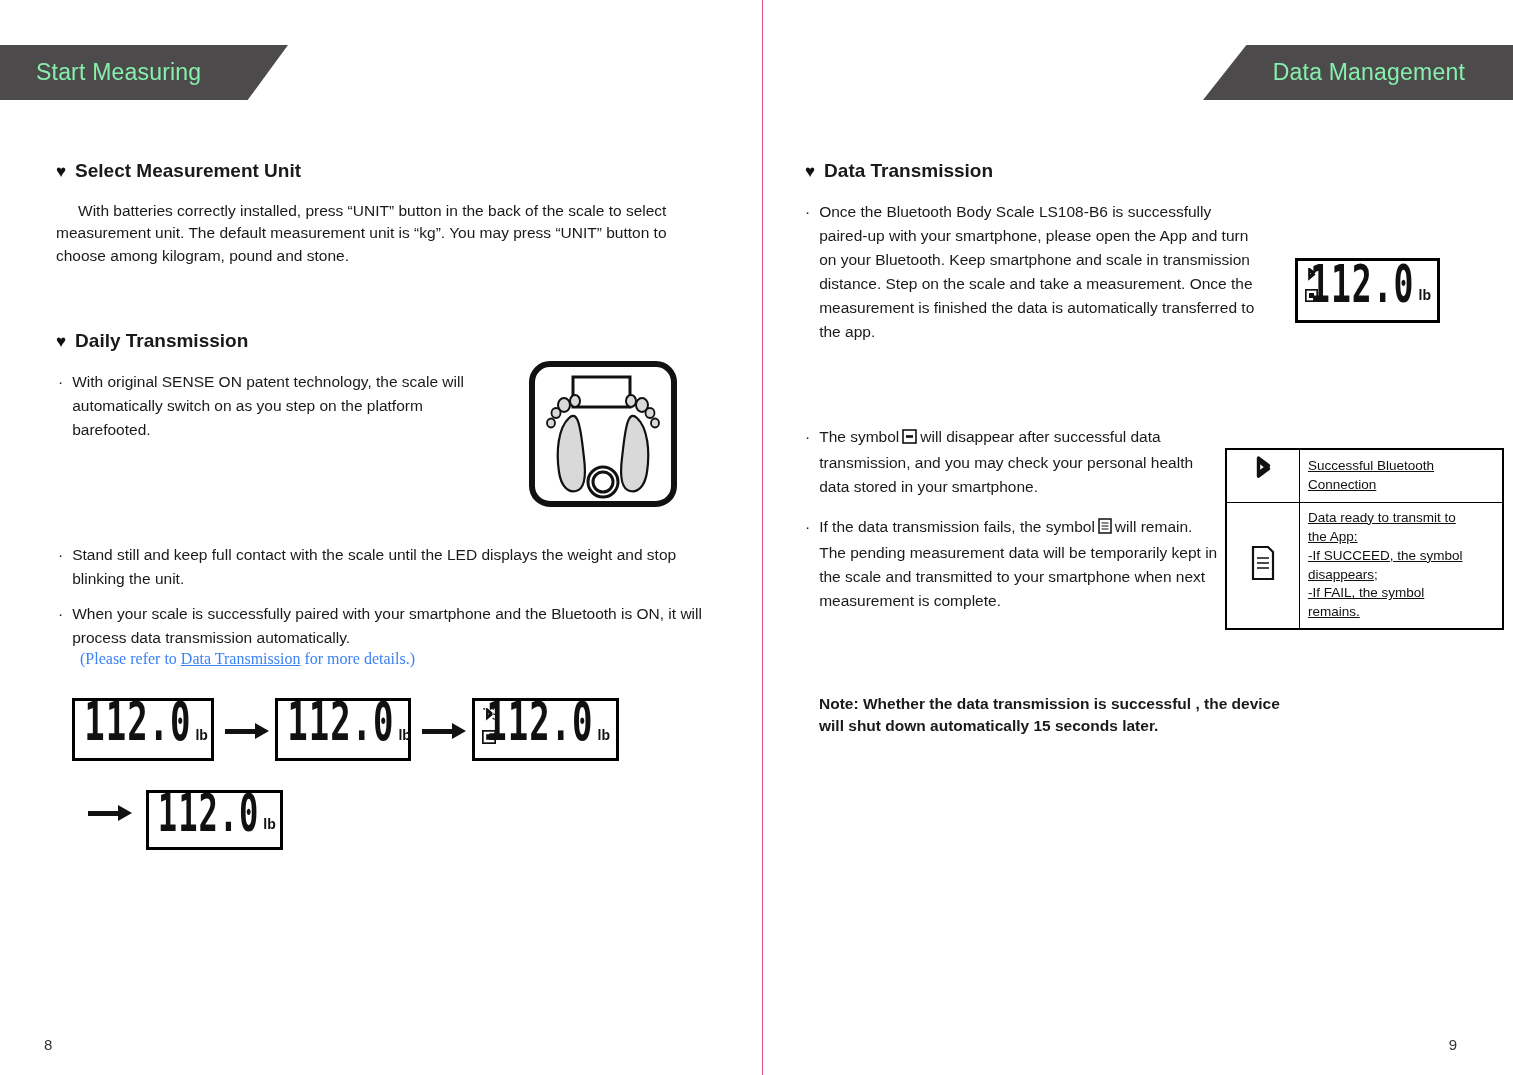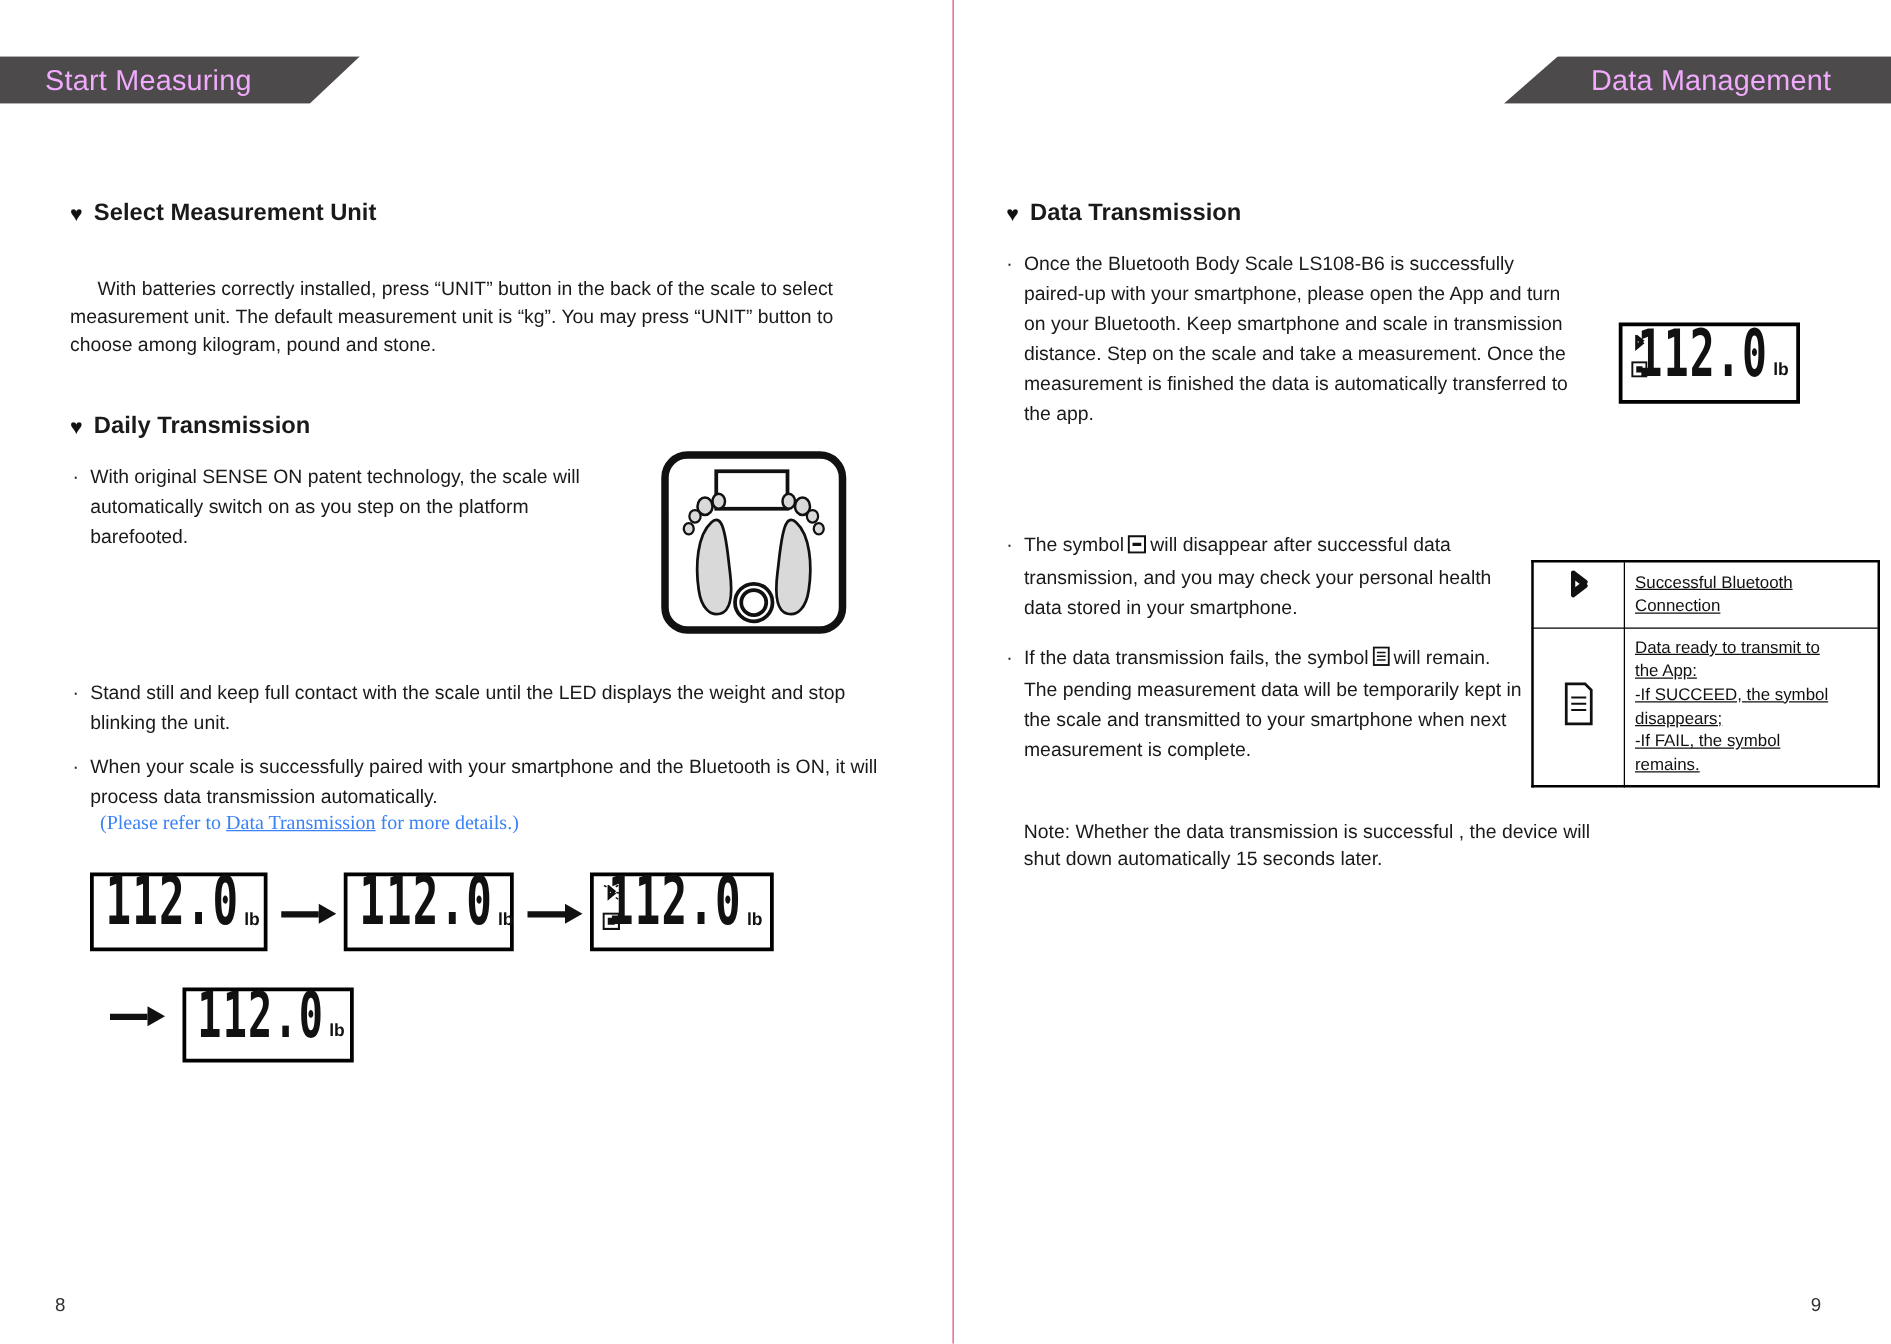"Start Measuring" .banner { color: #f0abfc -> #86efac; height: 38px -> 55px }
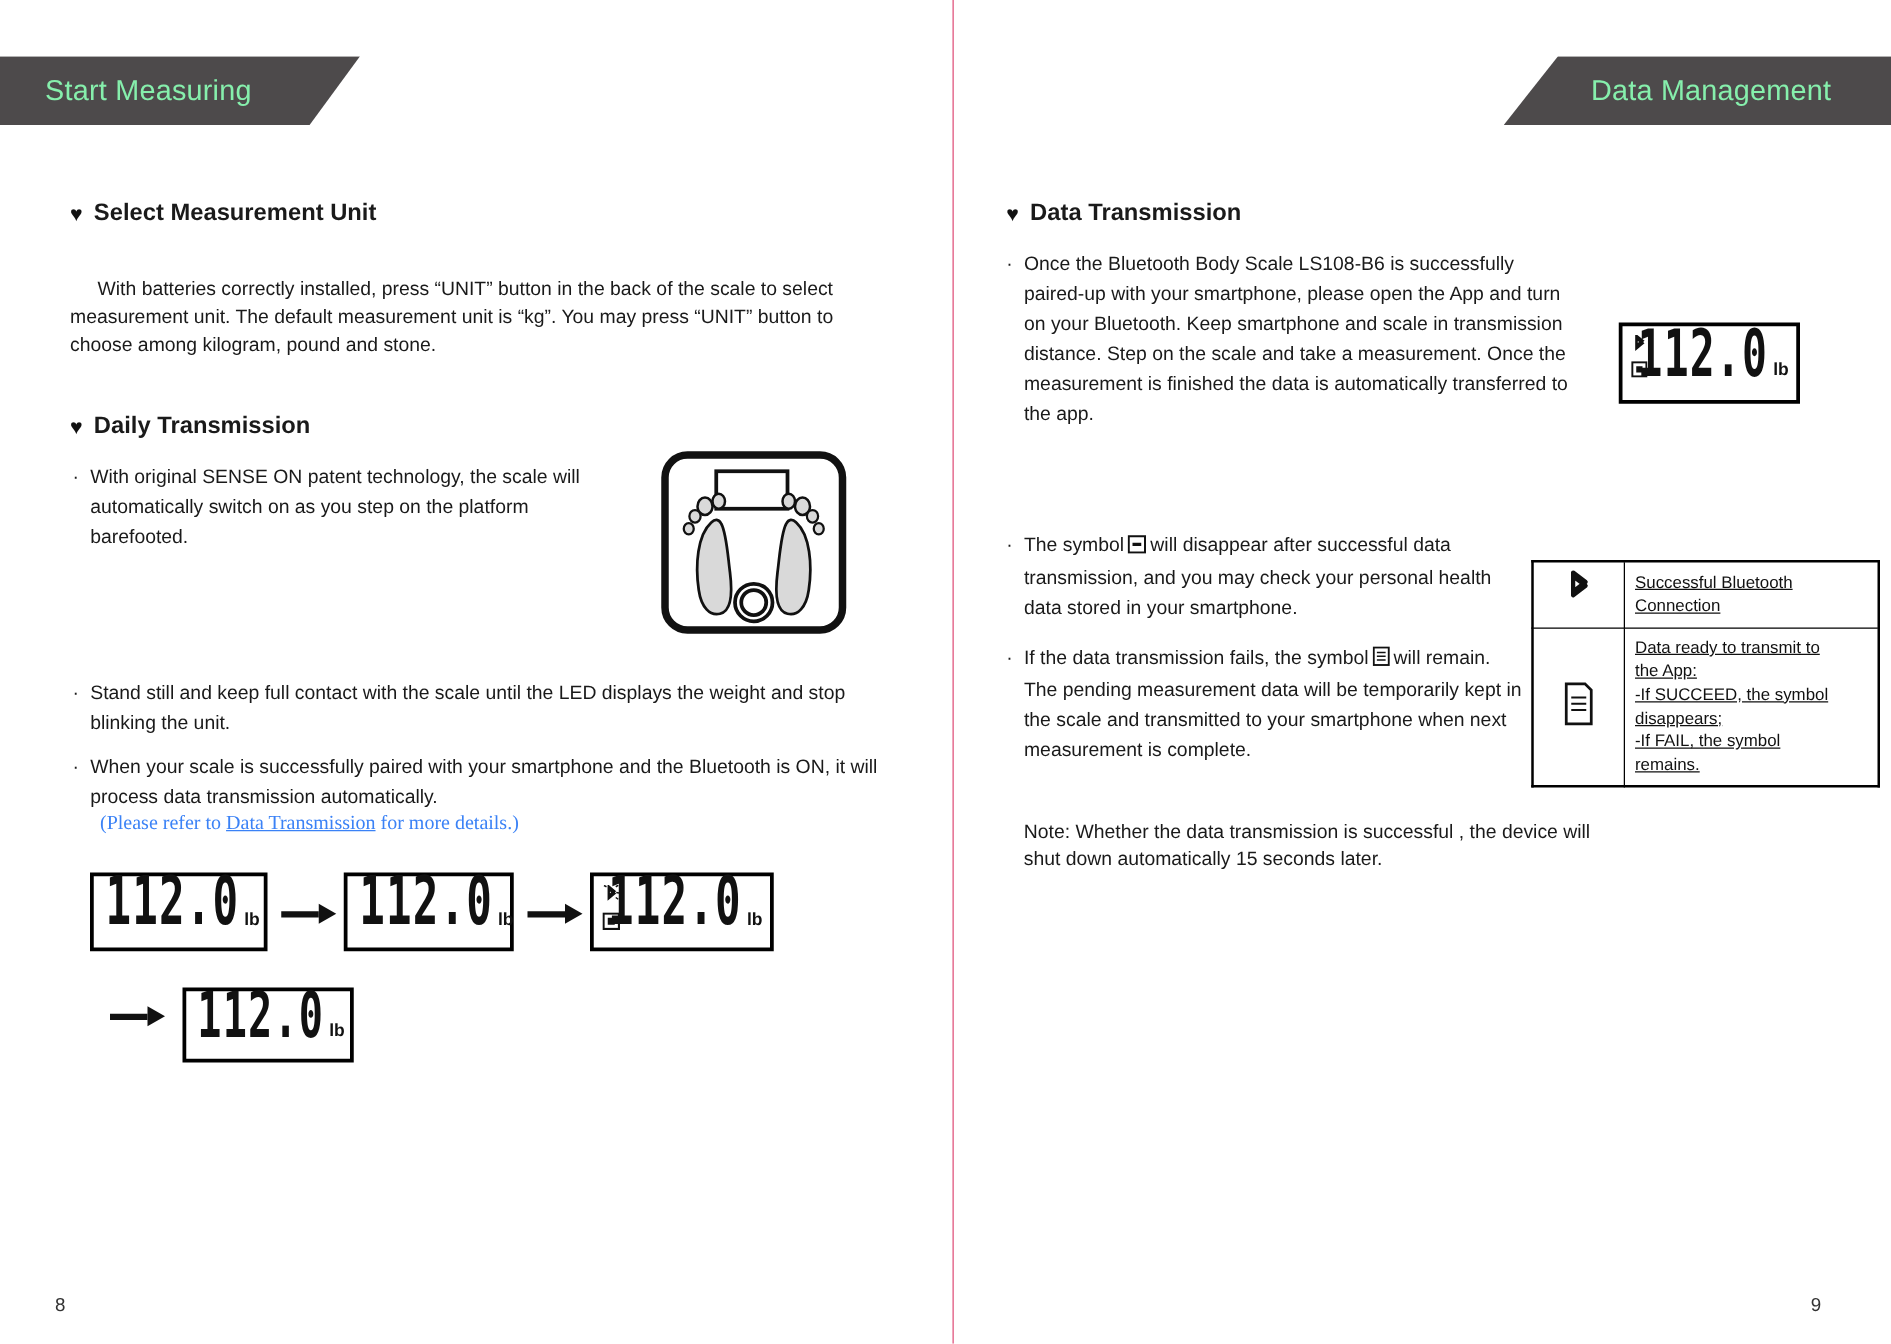"With batteries correctly installed," .para.indent { margin-top: 21px -> none }
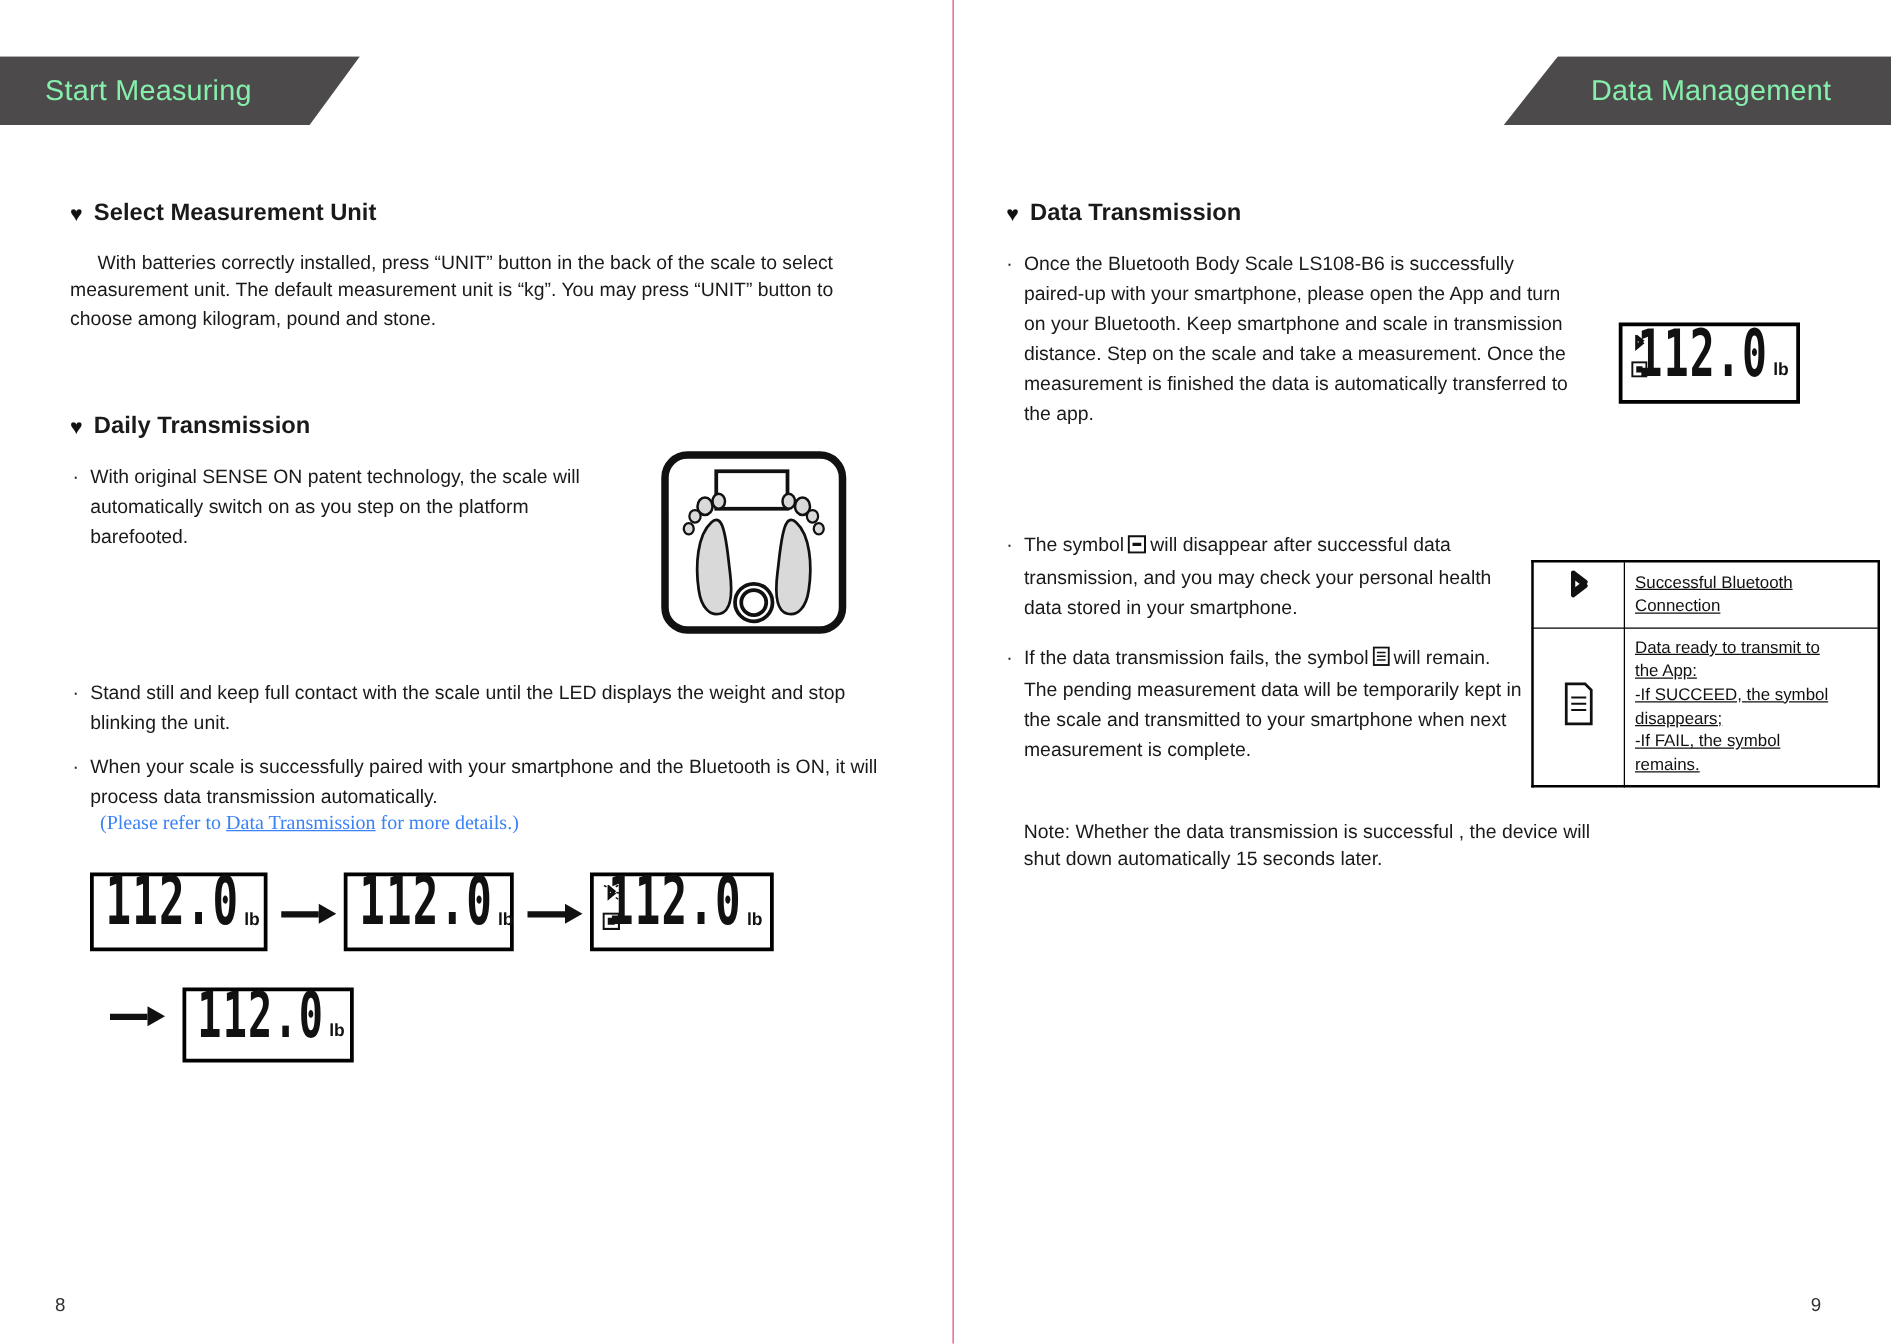"Note: Whether the data transmission" div.para { font-weight: none -> bold; top: 655px -> 693px }
